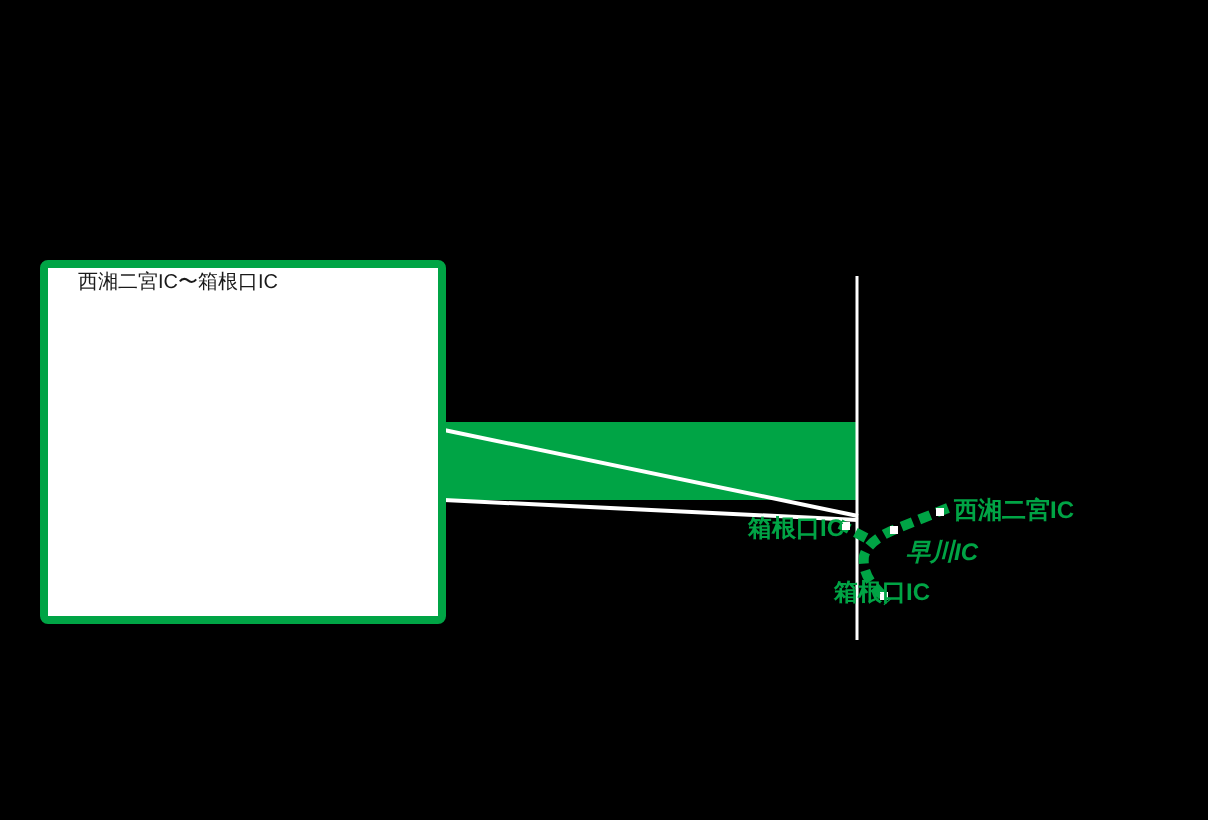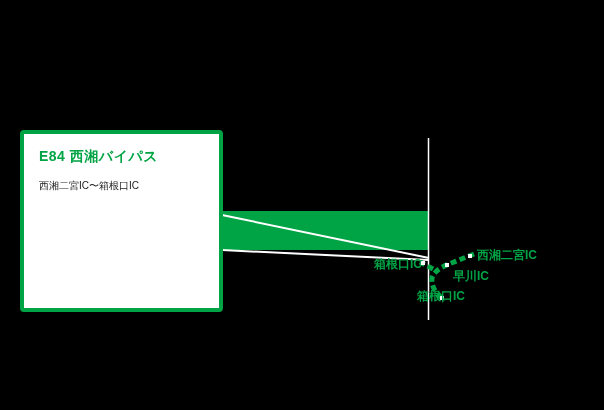"E84 西湘バイパス" div.infobox-title { html: <div>E84 西湘バイパス</div> -> none }
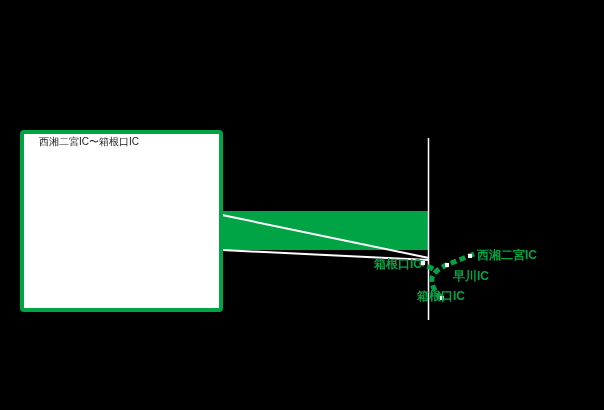"早川IC" div.ic-label { font-style: none -> italic }
